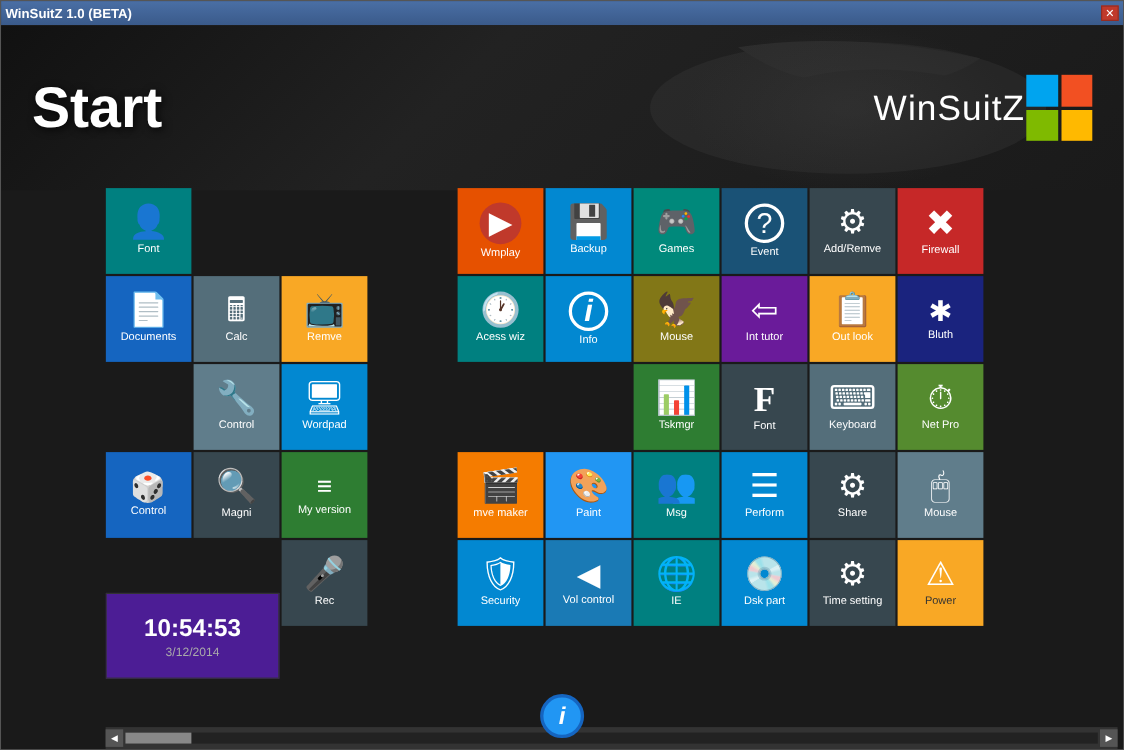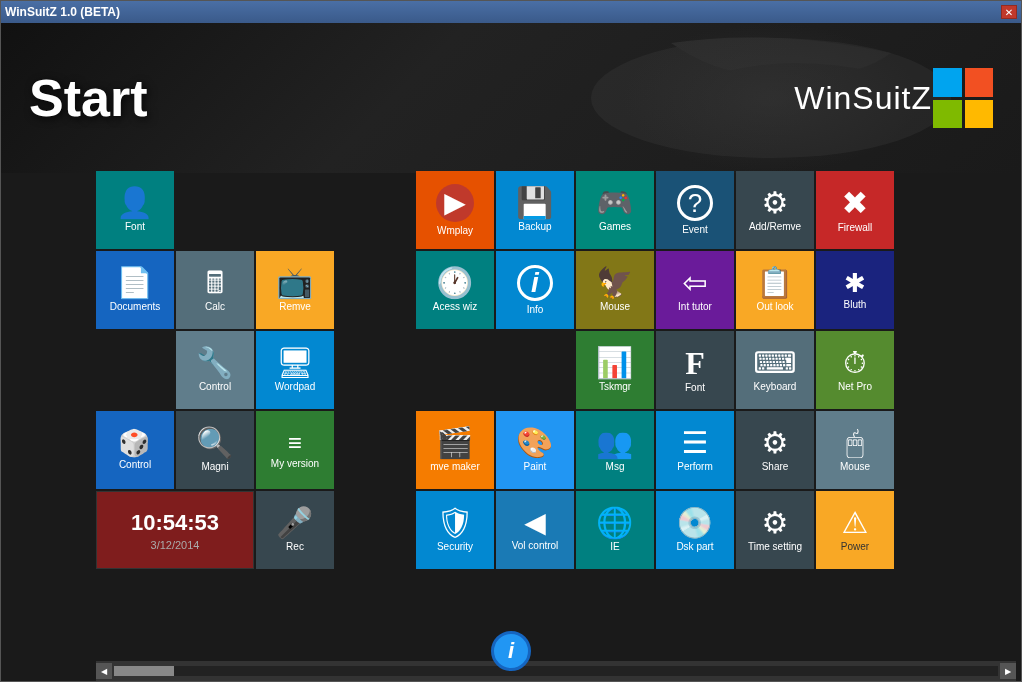"10:54:53" div.tile { background: #7f1d1d -> #4c1d95; margin-top: none -> 48px }
